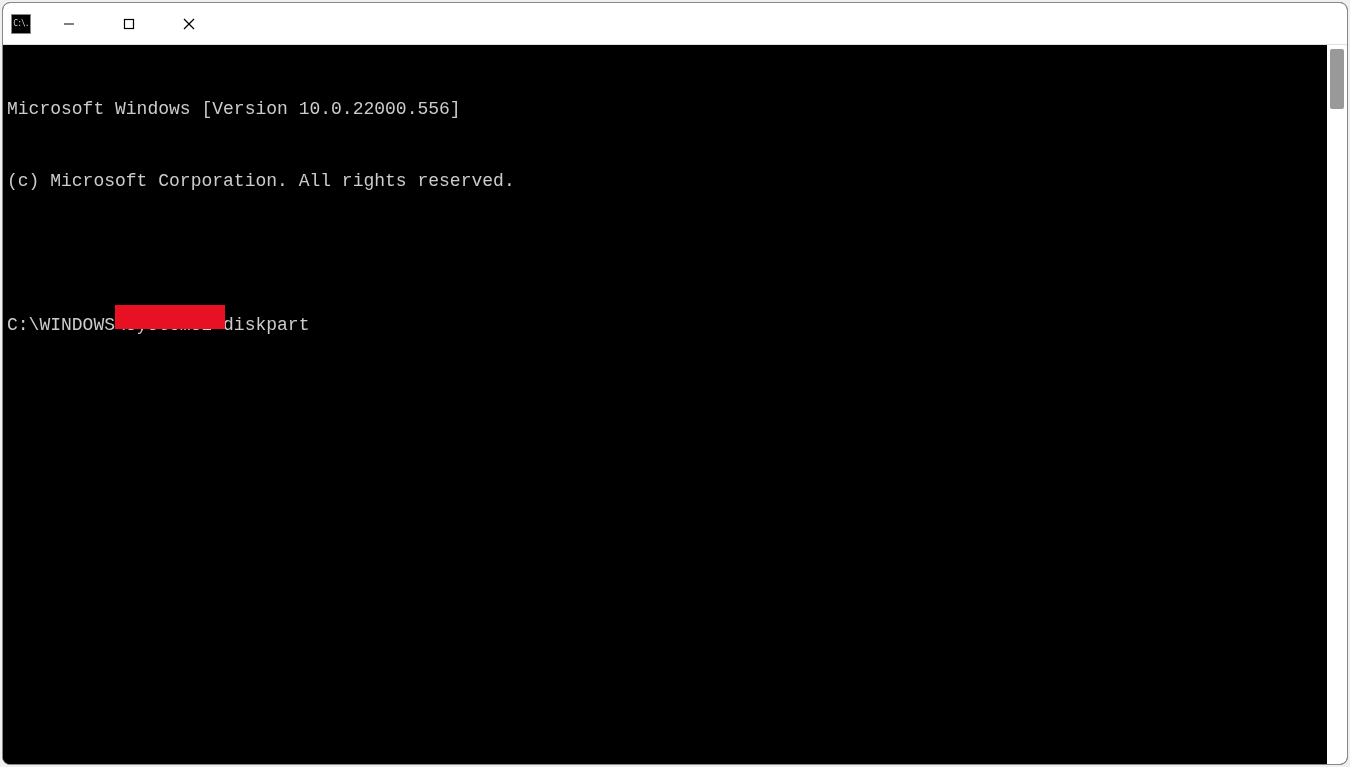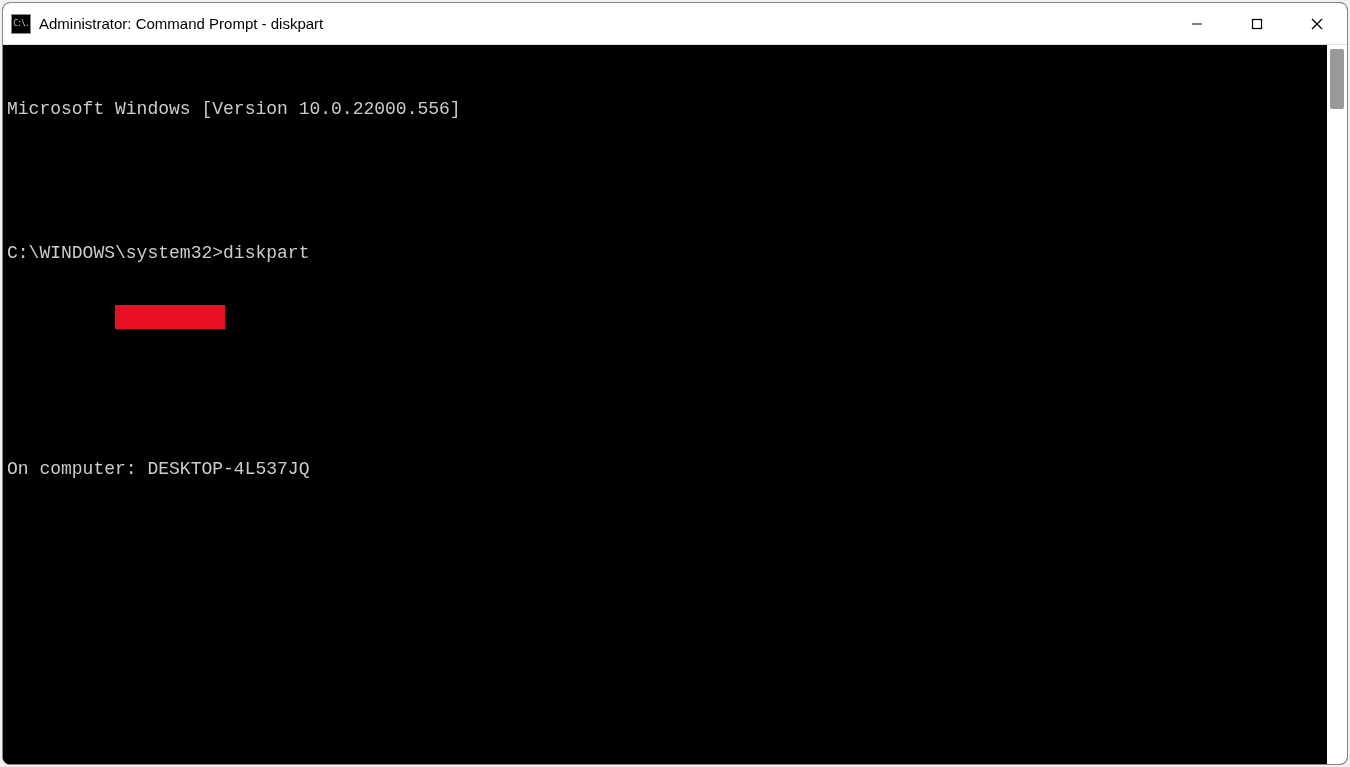"Administrator: Command Prompt - diskpart" div.titlebar-text { html: <div>Administrator: Command Prompt - diskpart</div> -> none }
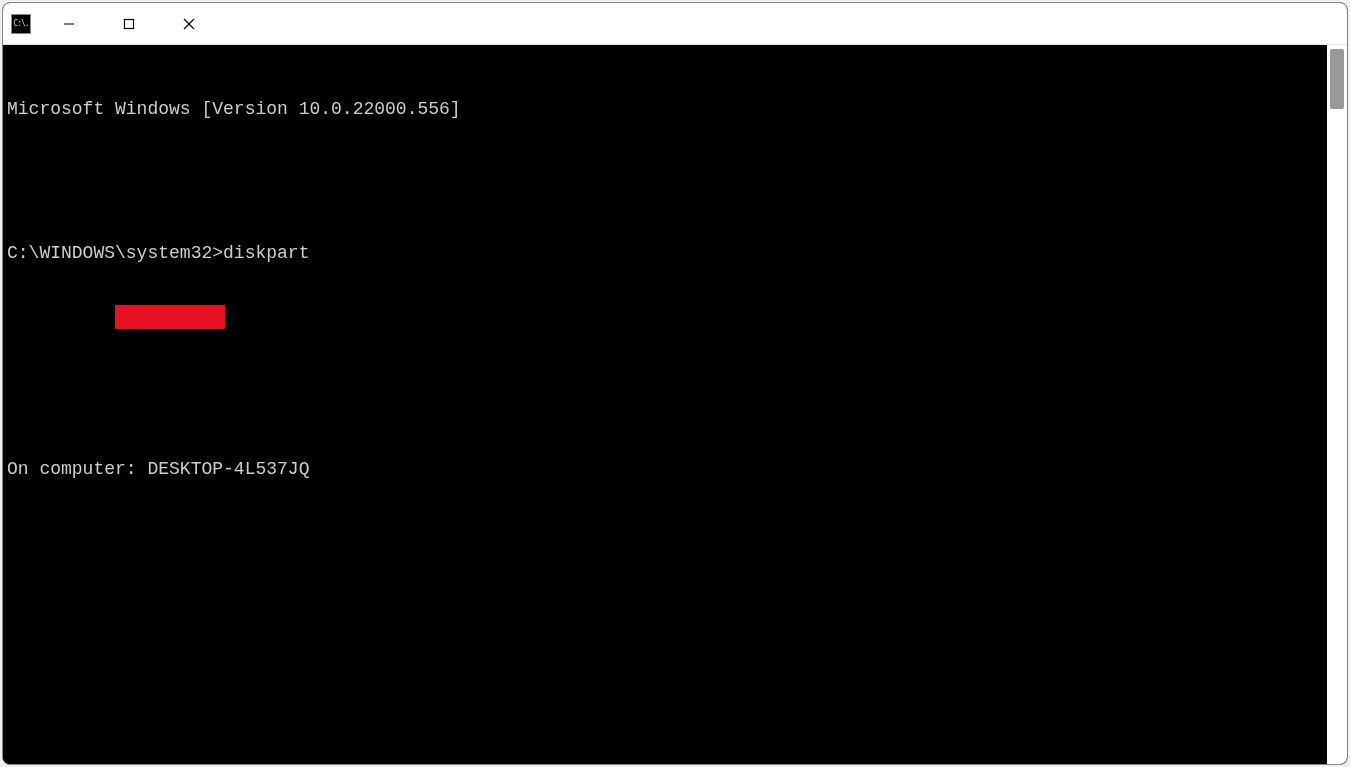"(c) Microsoft Corporation. All rights" div.line { html: none -> <div>(c) Microsoft Corporation. All rights reserved.</div> }
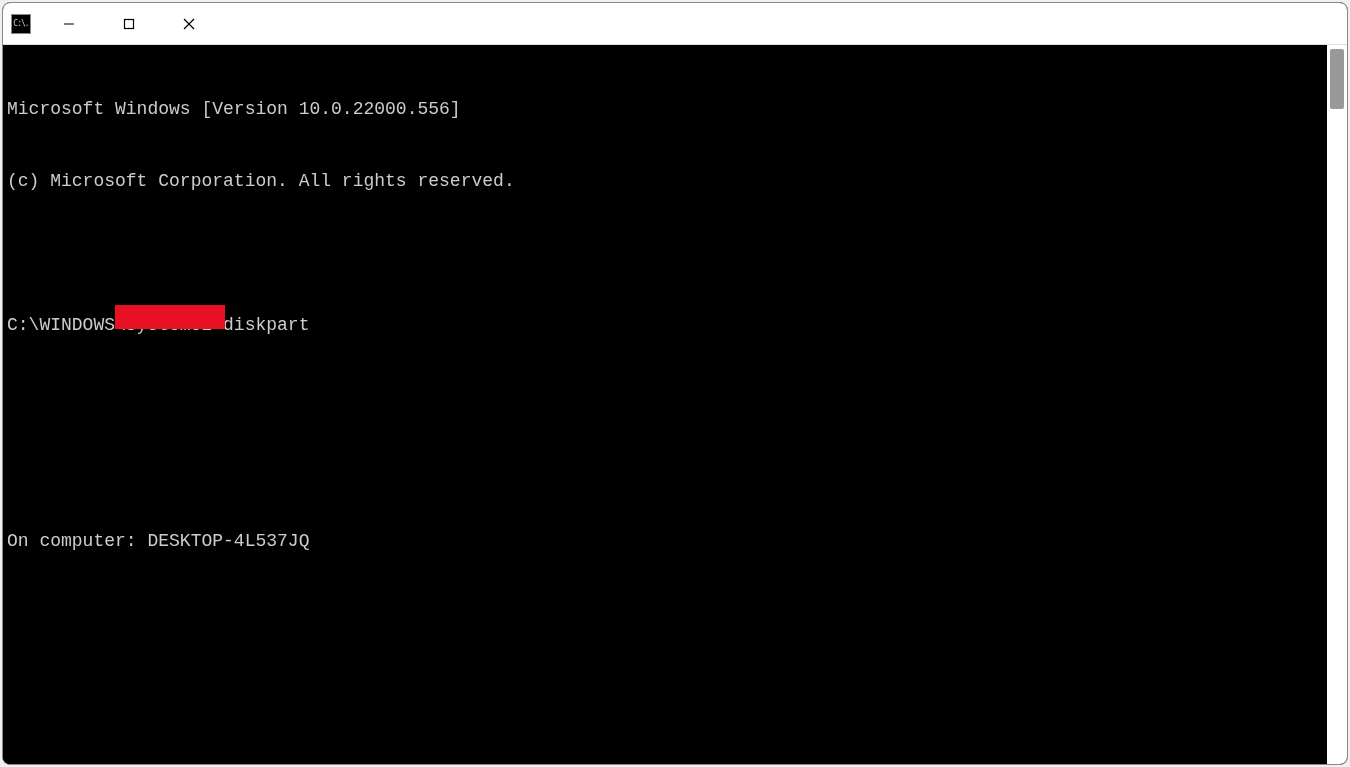"On computer: DESKTOP-4L537JQ" div.line { html: <div>On computer: DESKTOP-4L537JQ</div> -> none }
